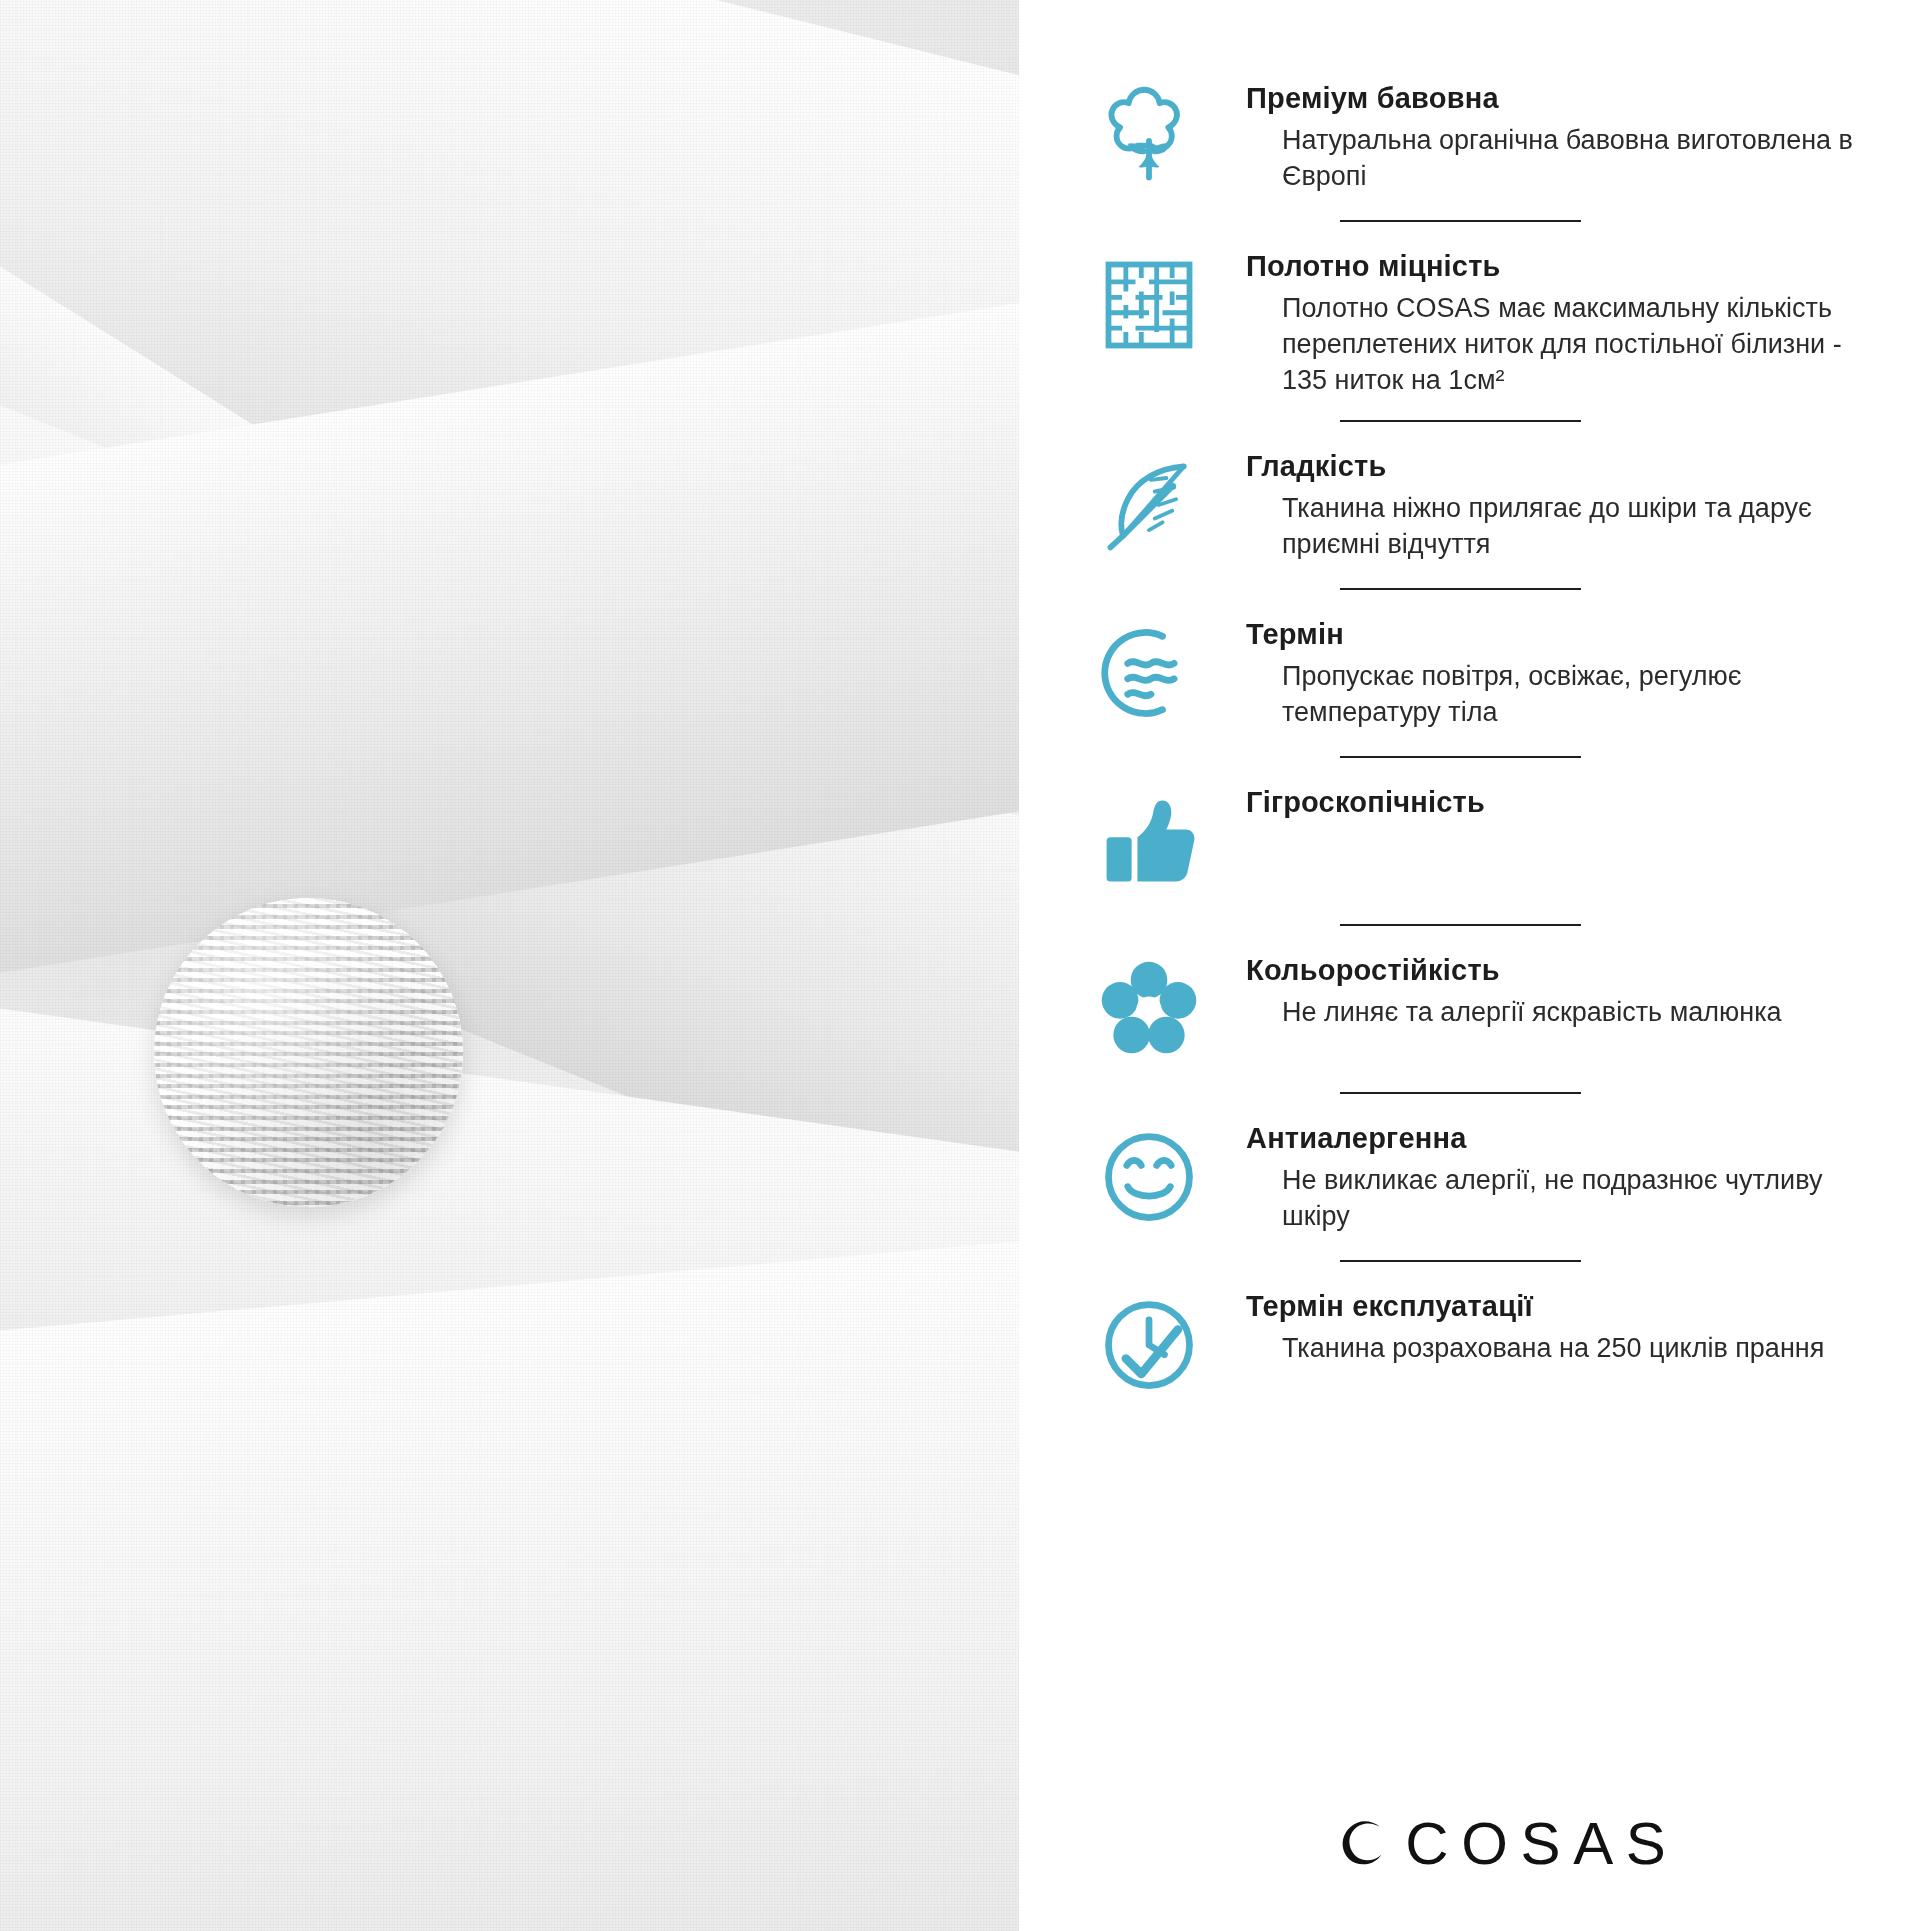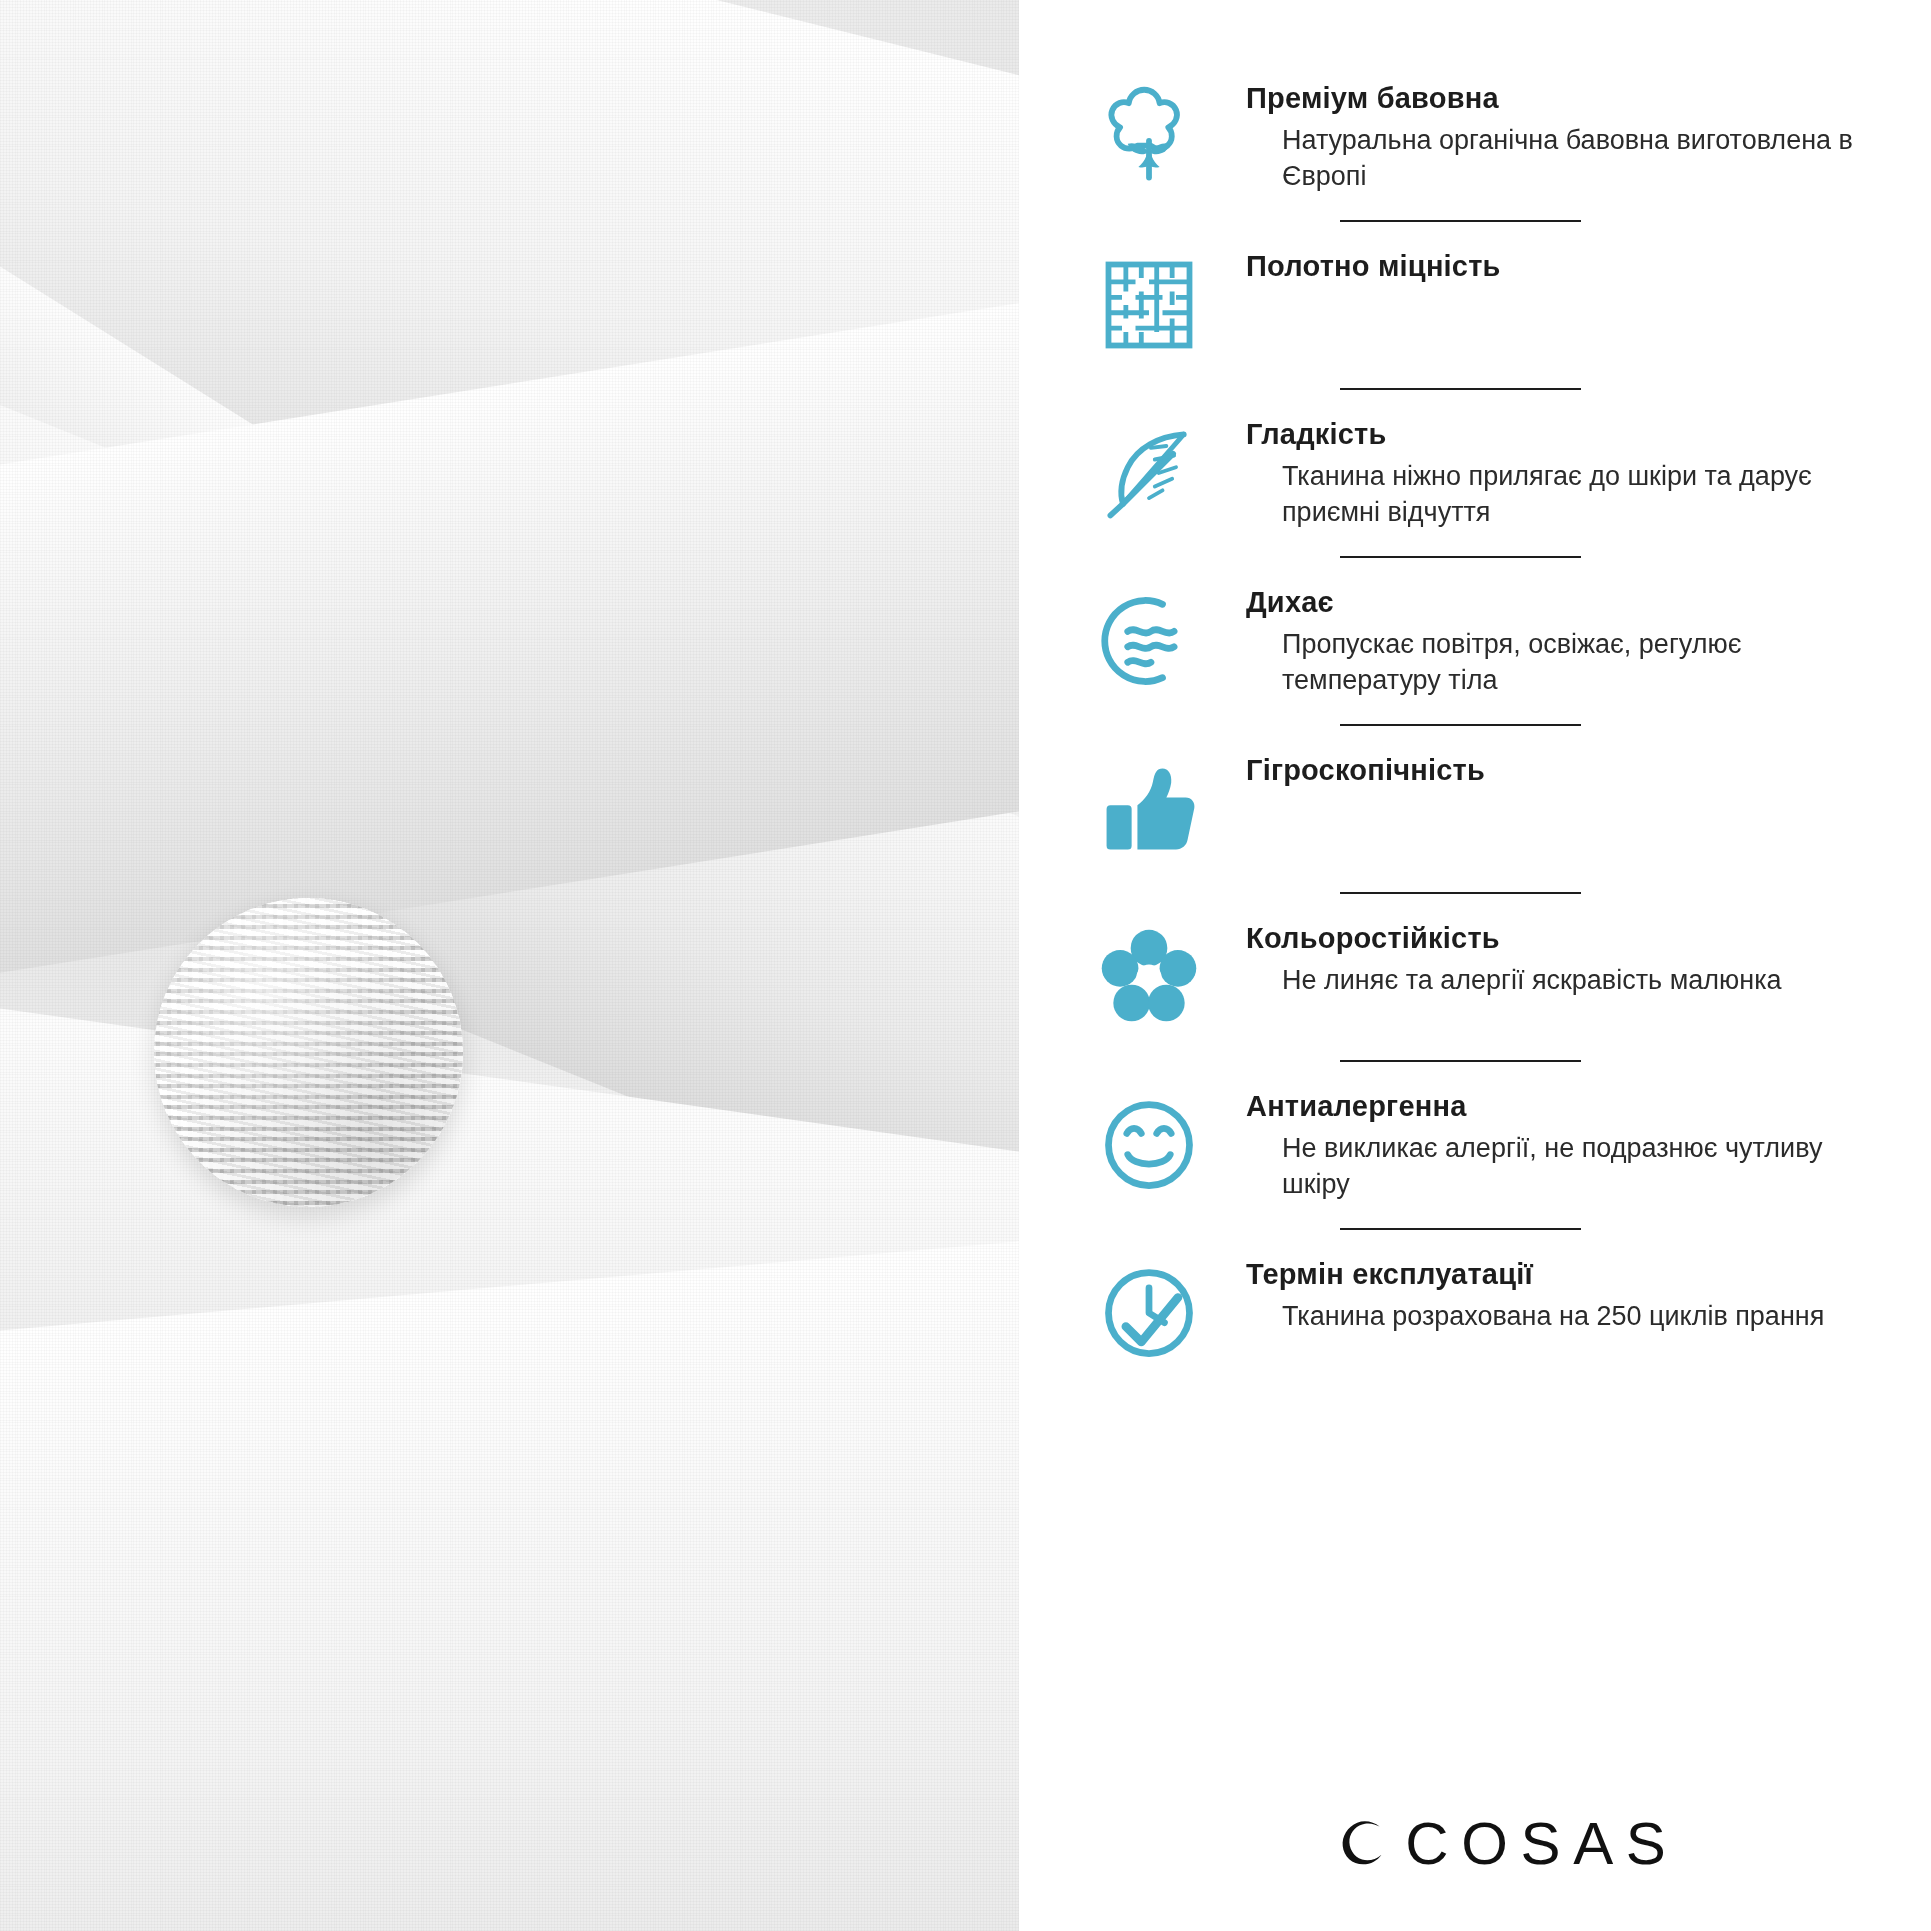"Полотно COSAS має максимальну кількість" div.fdesc { html: none -> <div>Полотно COSAS має максимальну кількість переплетених ниток для постільної білизни - 135 ниток на 1см²</div> }
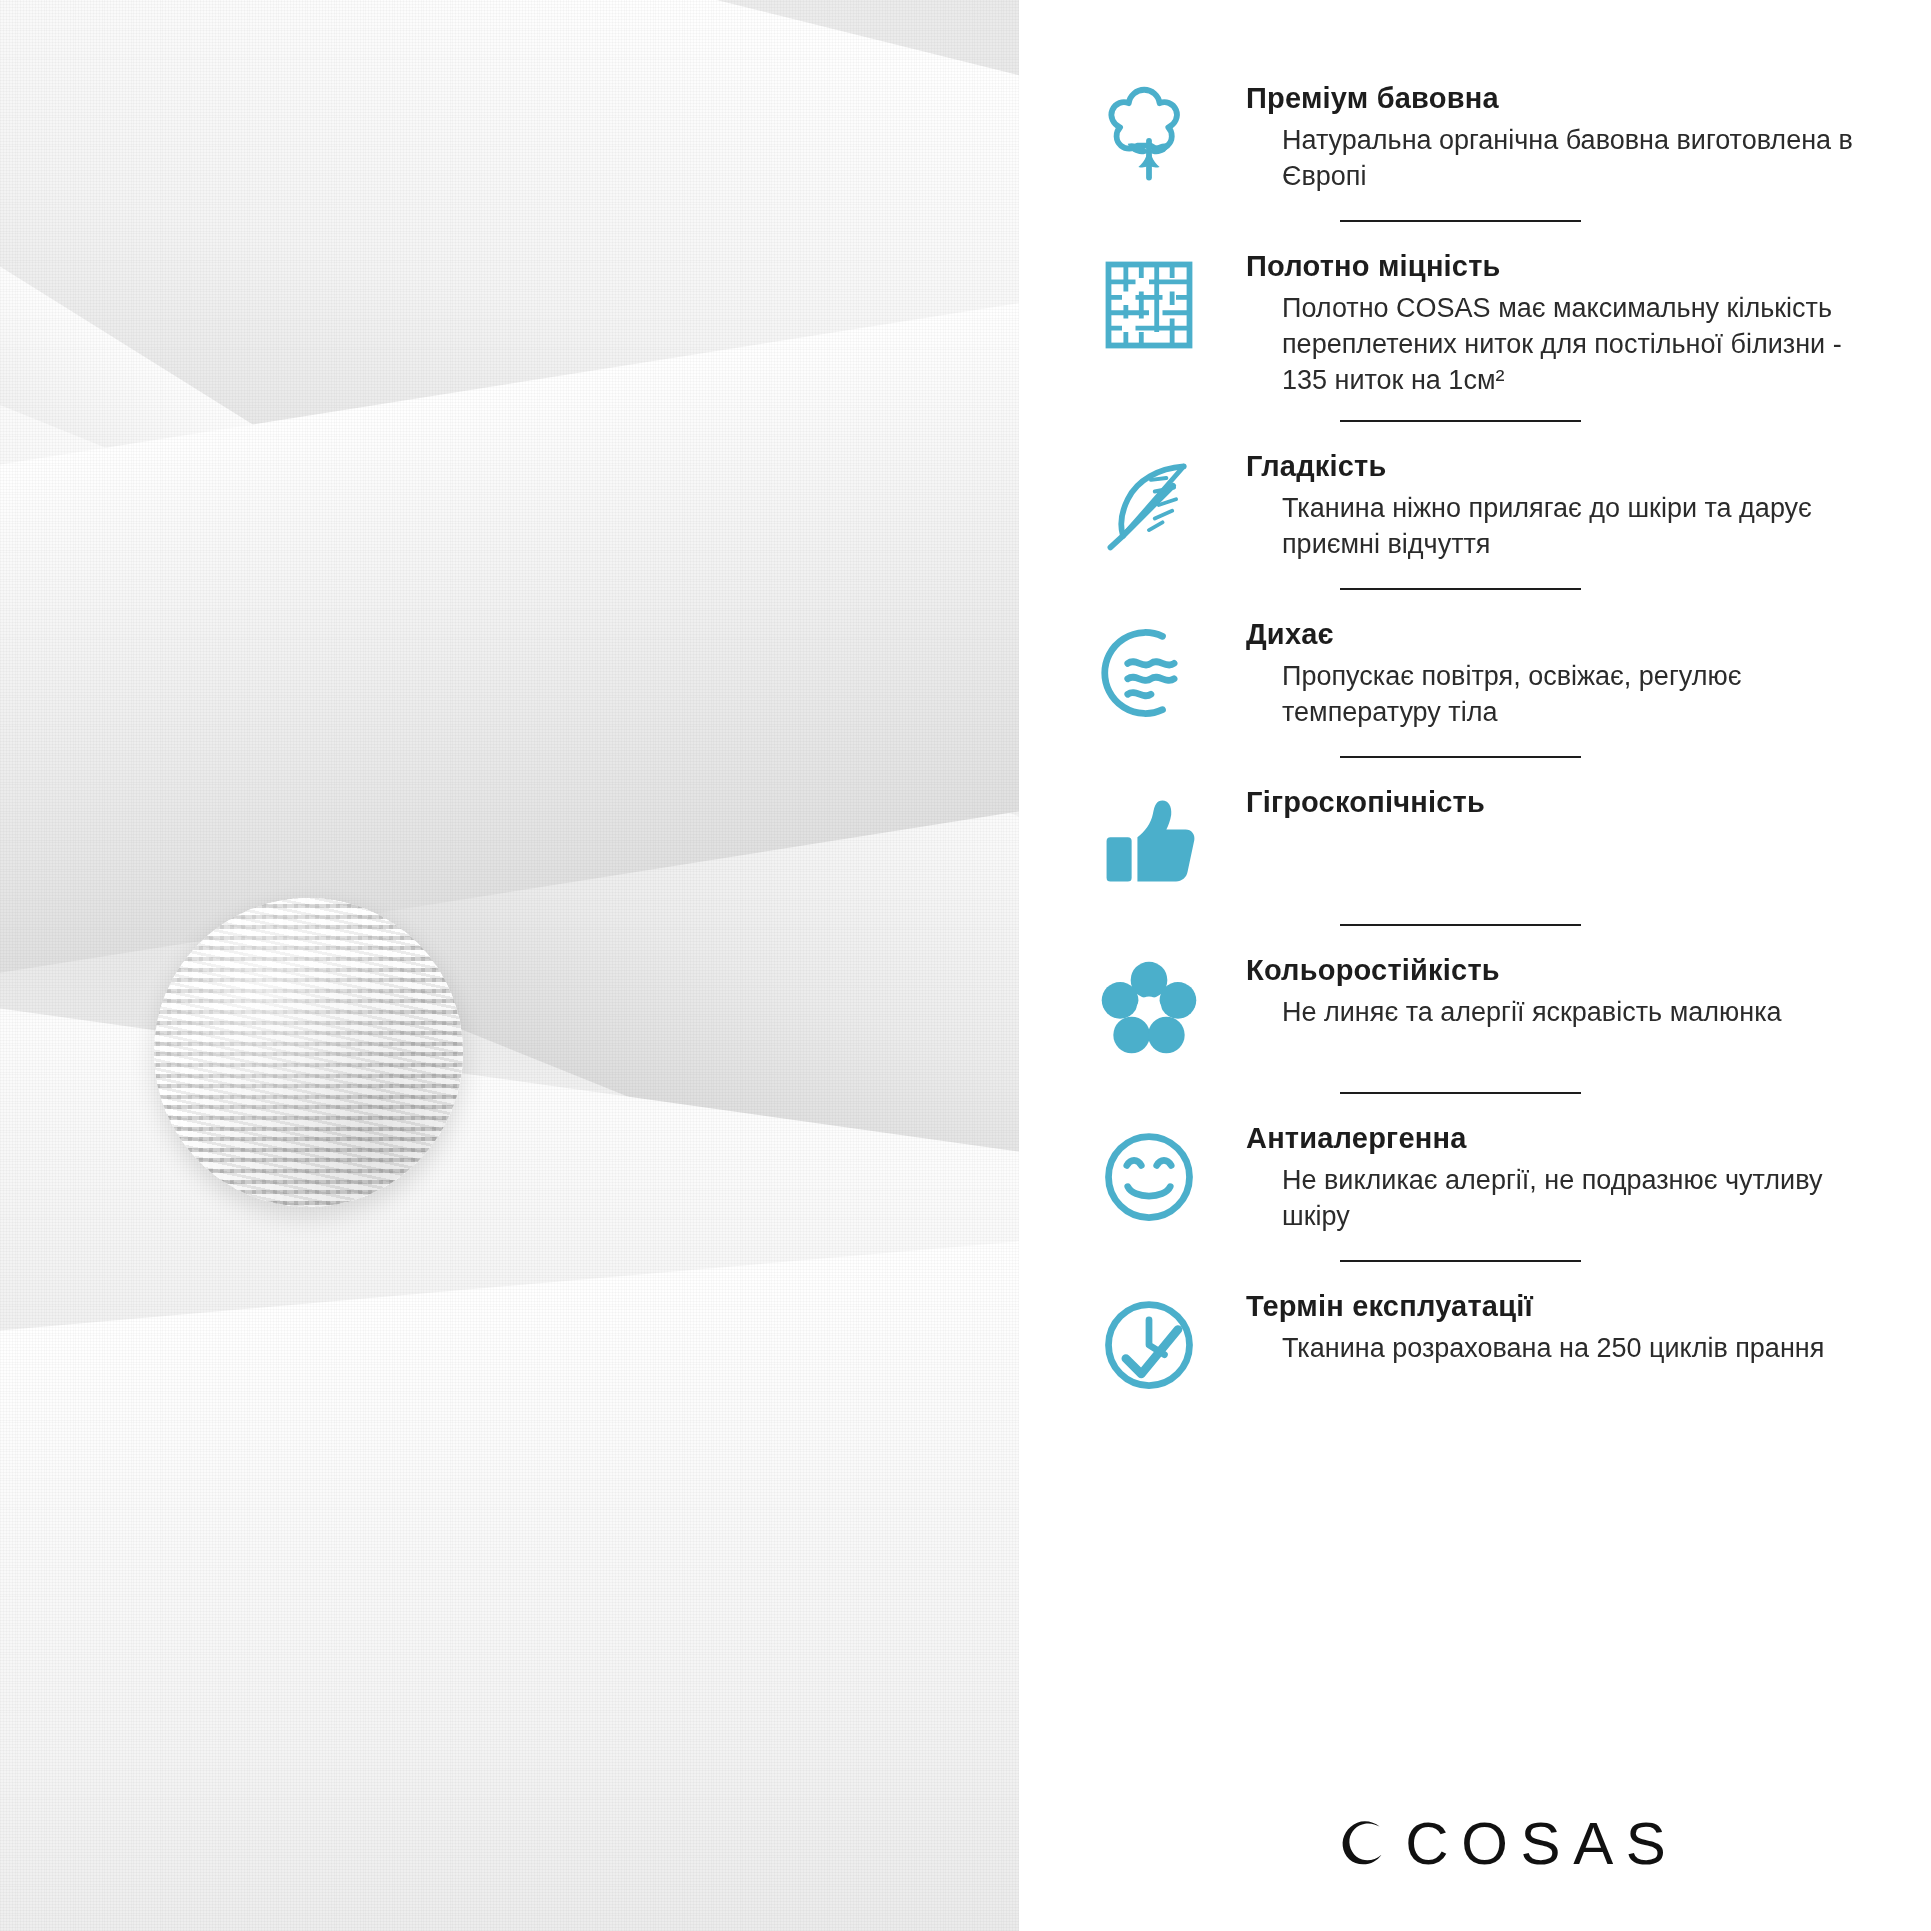"Дихає" div.ftitle { text: Дихає -> Термін }
